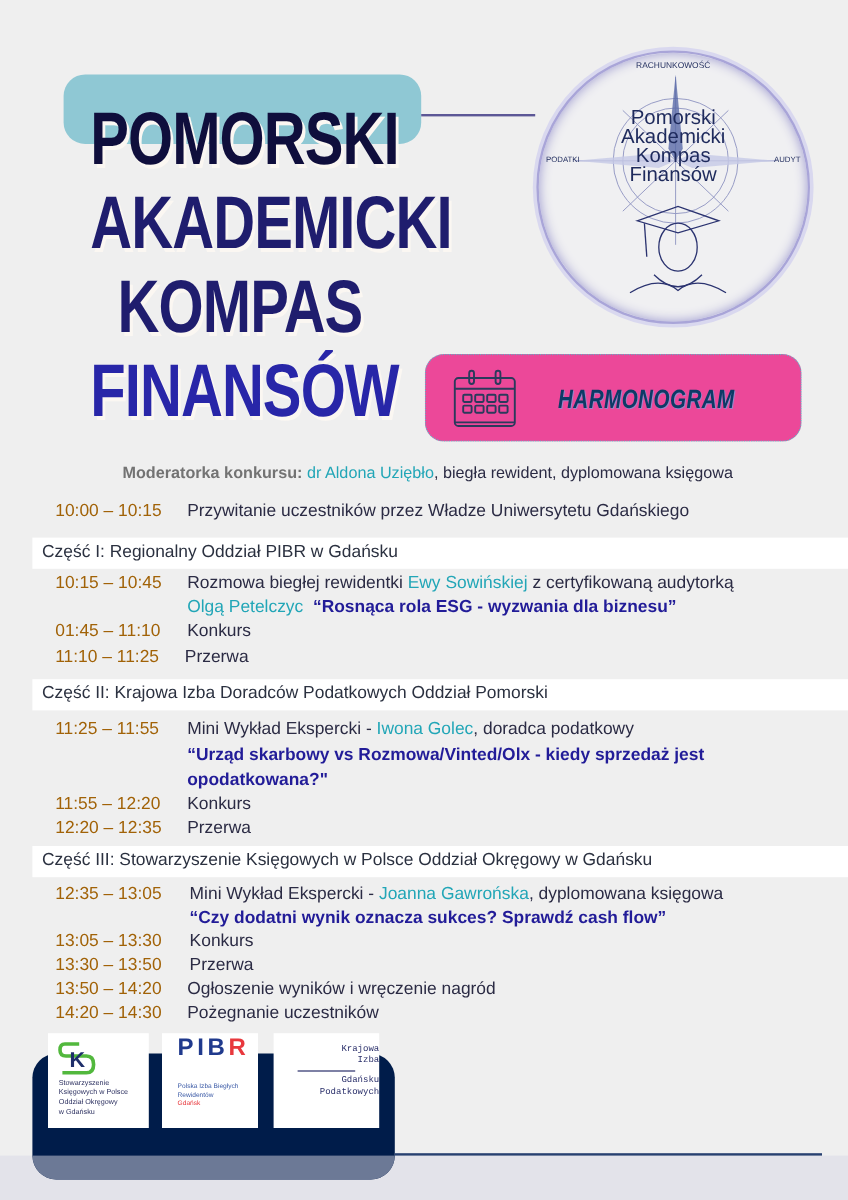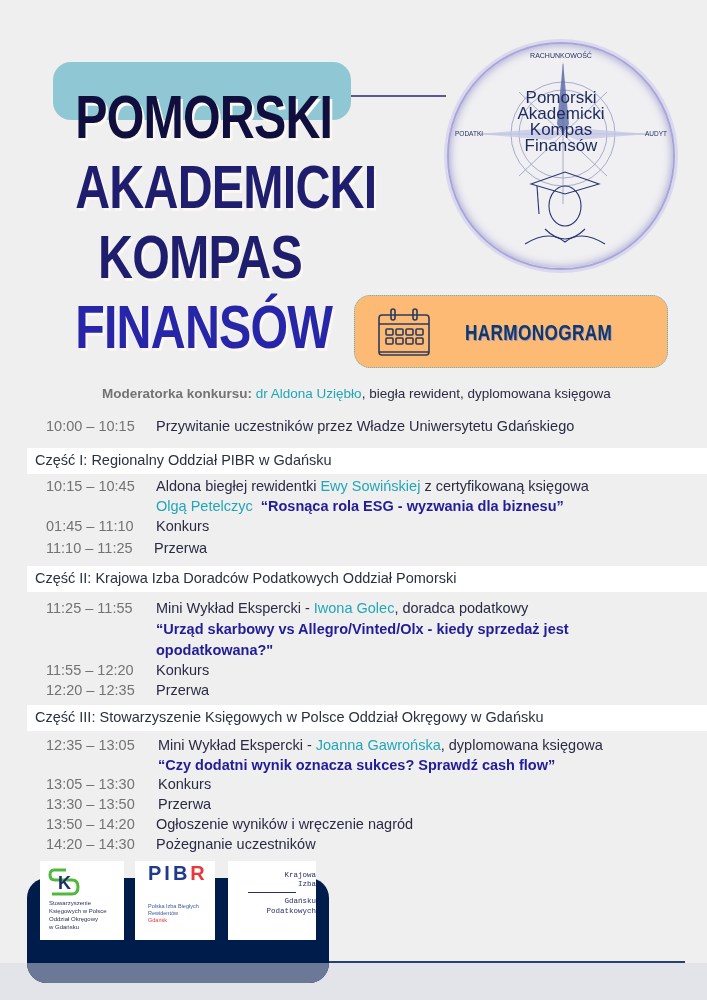"HARMONOGRAM" .harm-box { background: #fdba74 -> #ec4899; font-style: none -> italic }
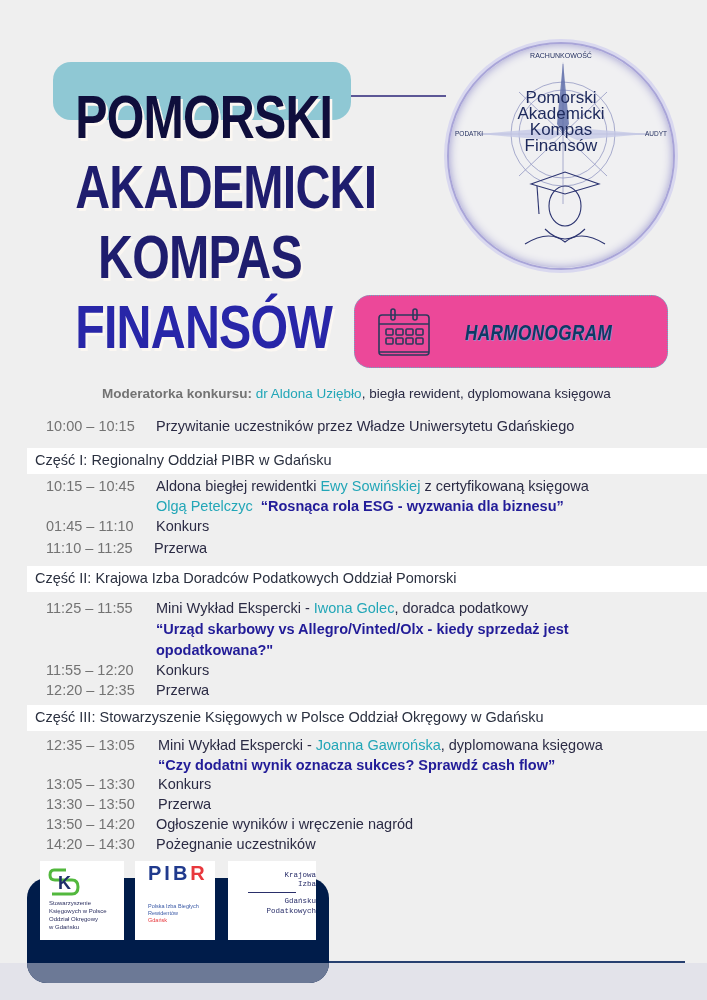"10:00 – 10:15" .row .time { color: #737373 -> #a16207 }
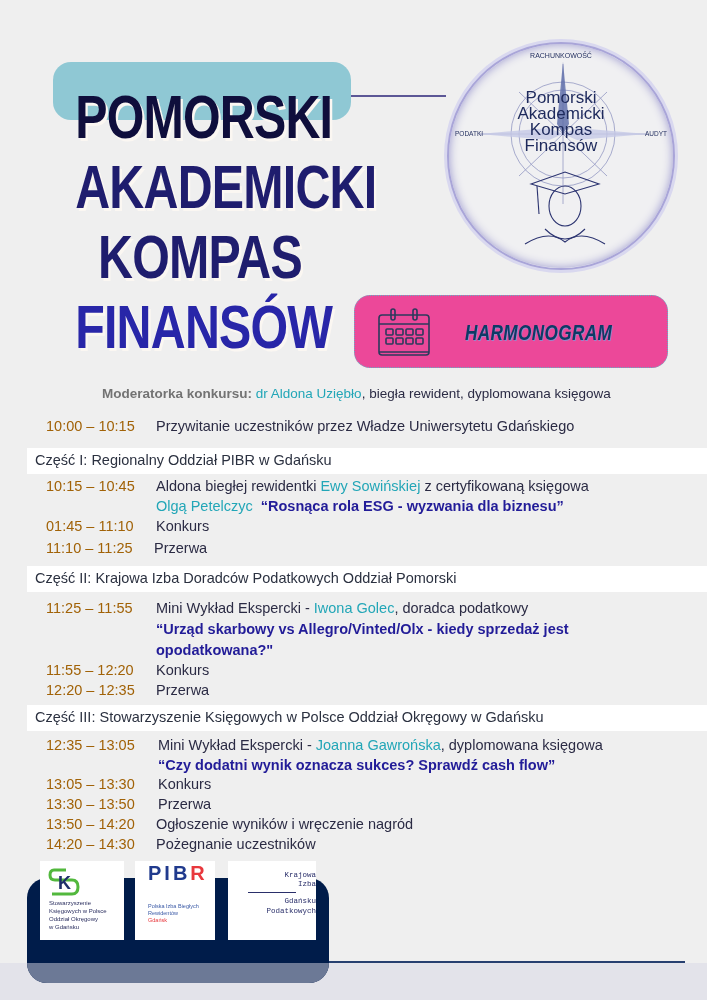"Aldona biegłej rewidentki" span { text: Aldona -> Rozmowa }
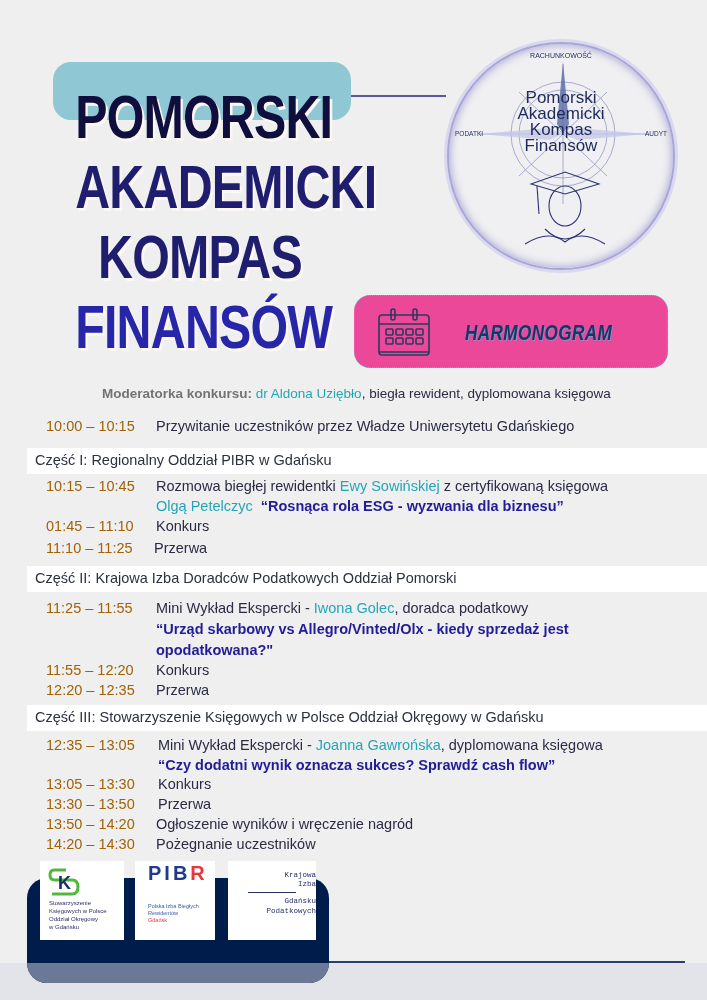"z certyfikowaną księgowa" span { text: księgowa -> audytorką }
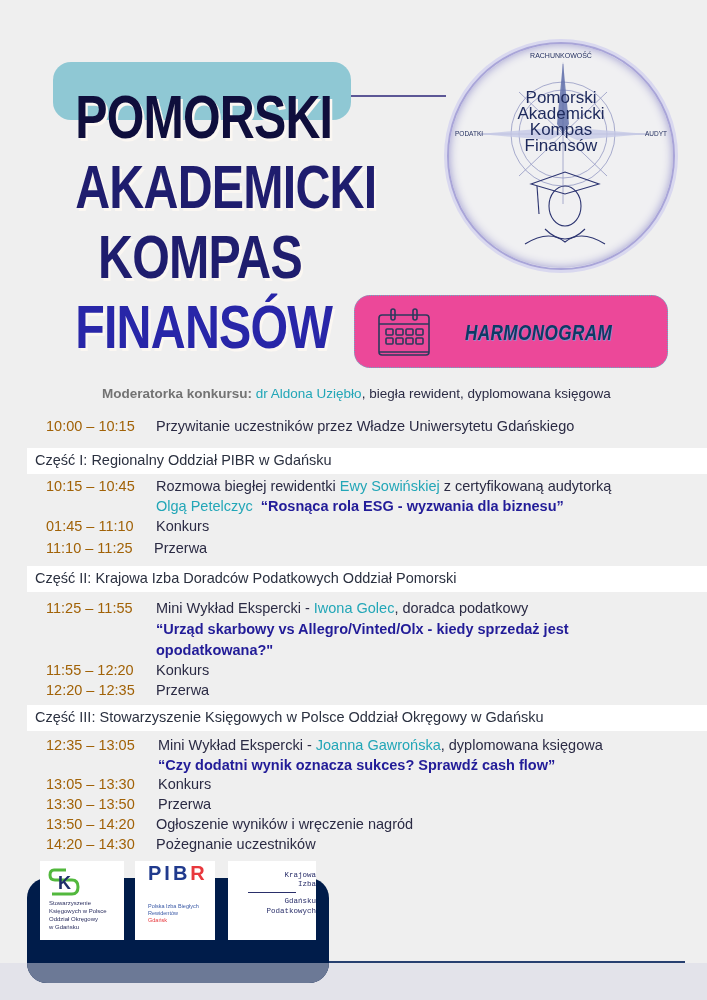"“Urząd skarbowy vs Allegro/Vinted/Olx -" span.desc { text: Allegro/Vinted/Olx -> Rozmowa/Vinted/Olx }
